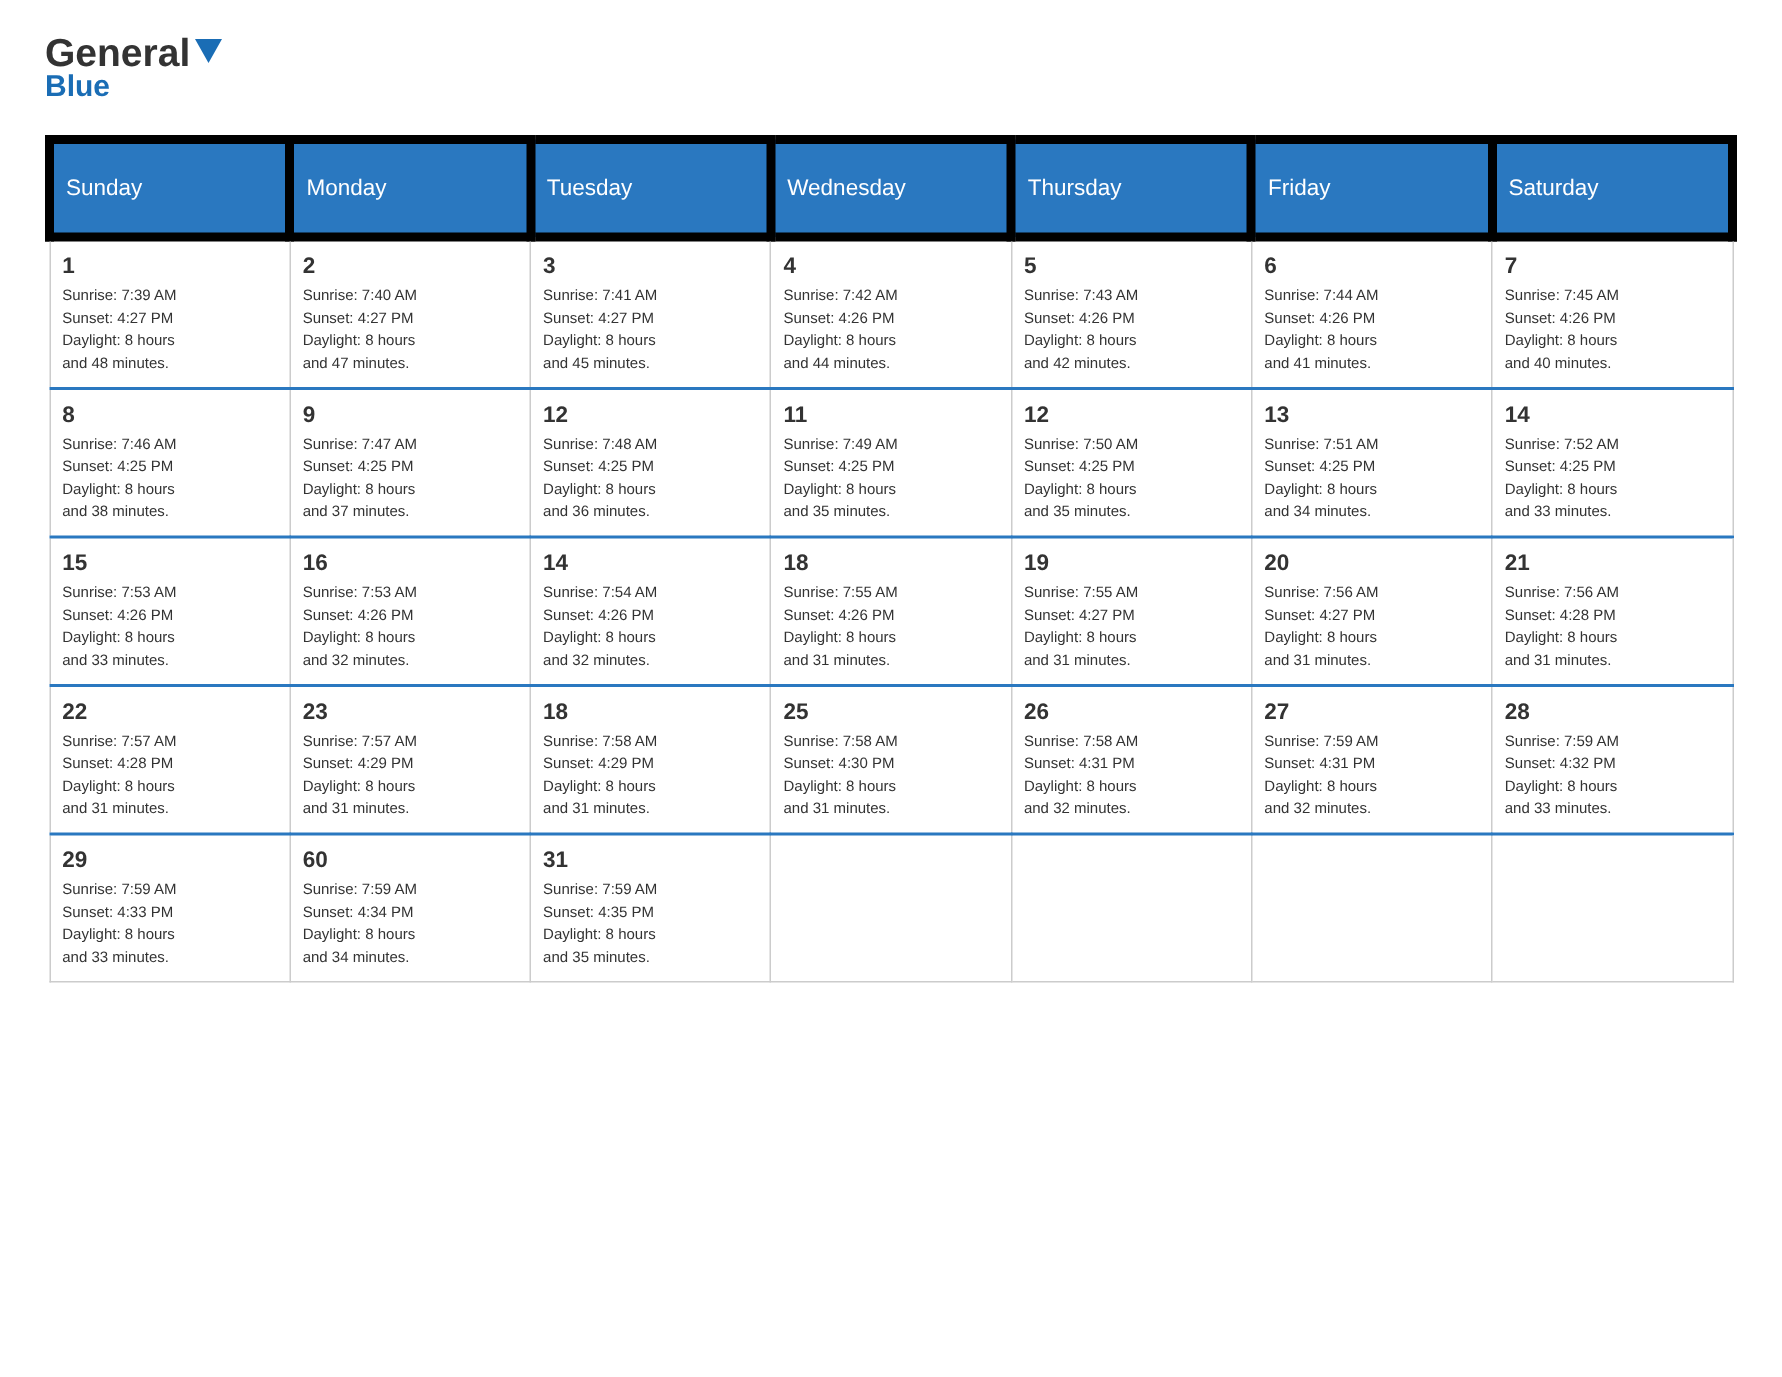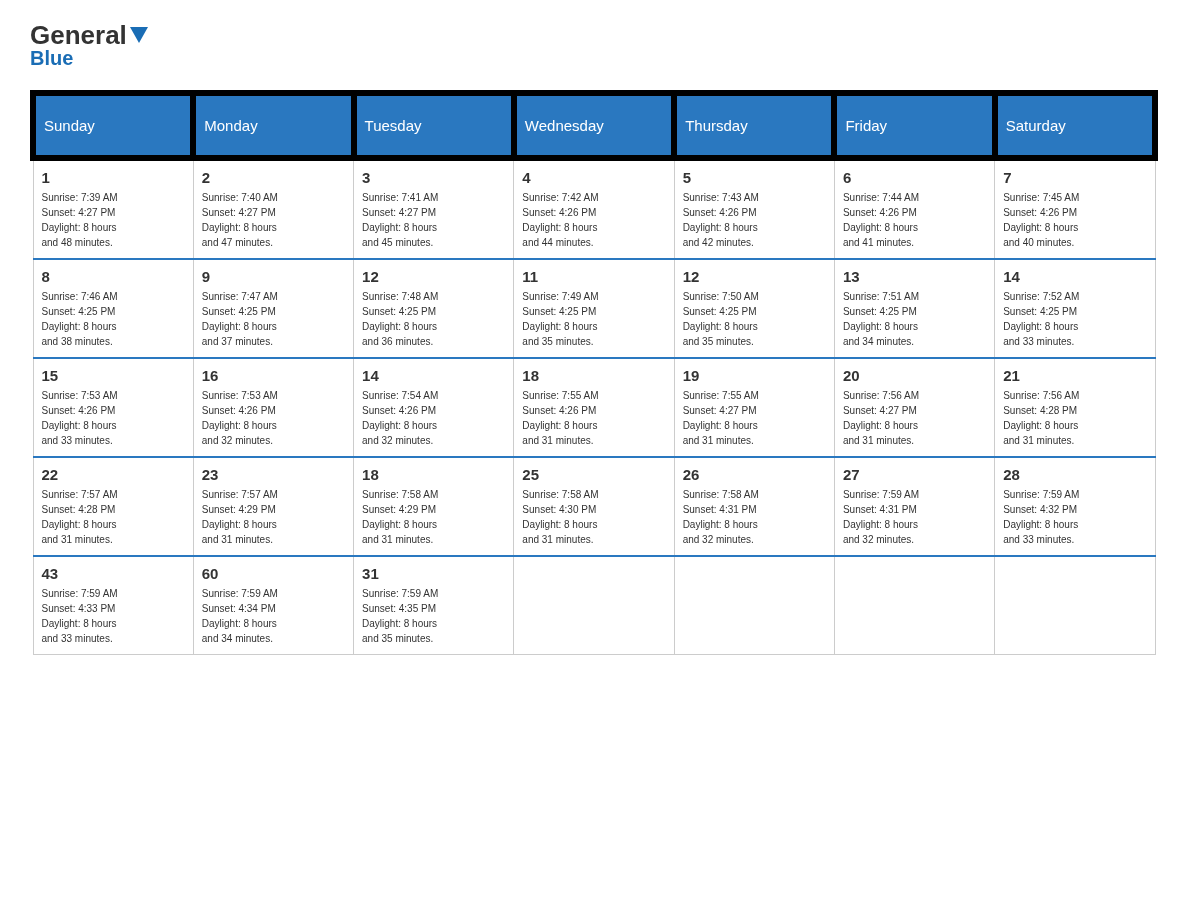"43" span.day-number { text: 43 -> 29 }
